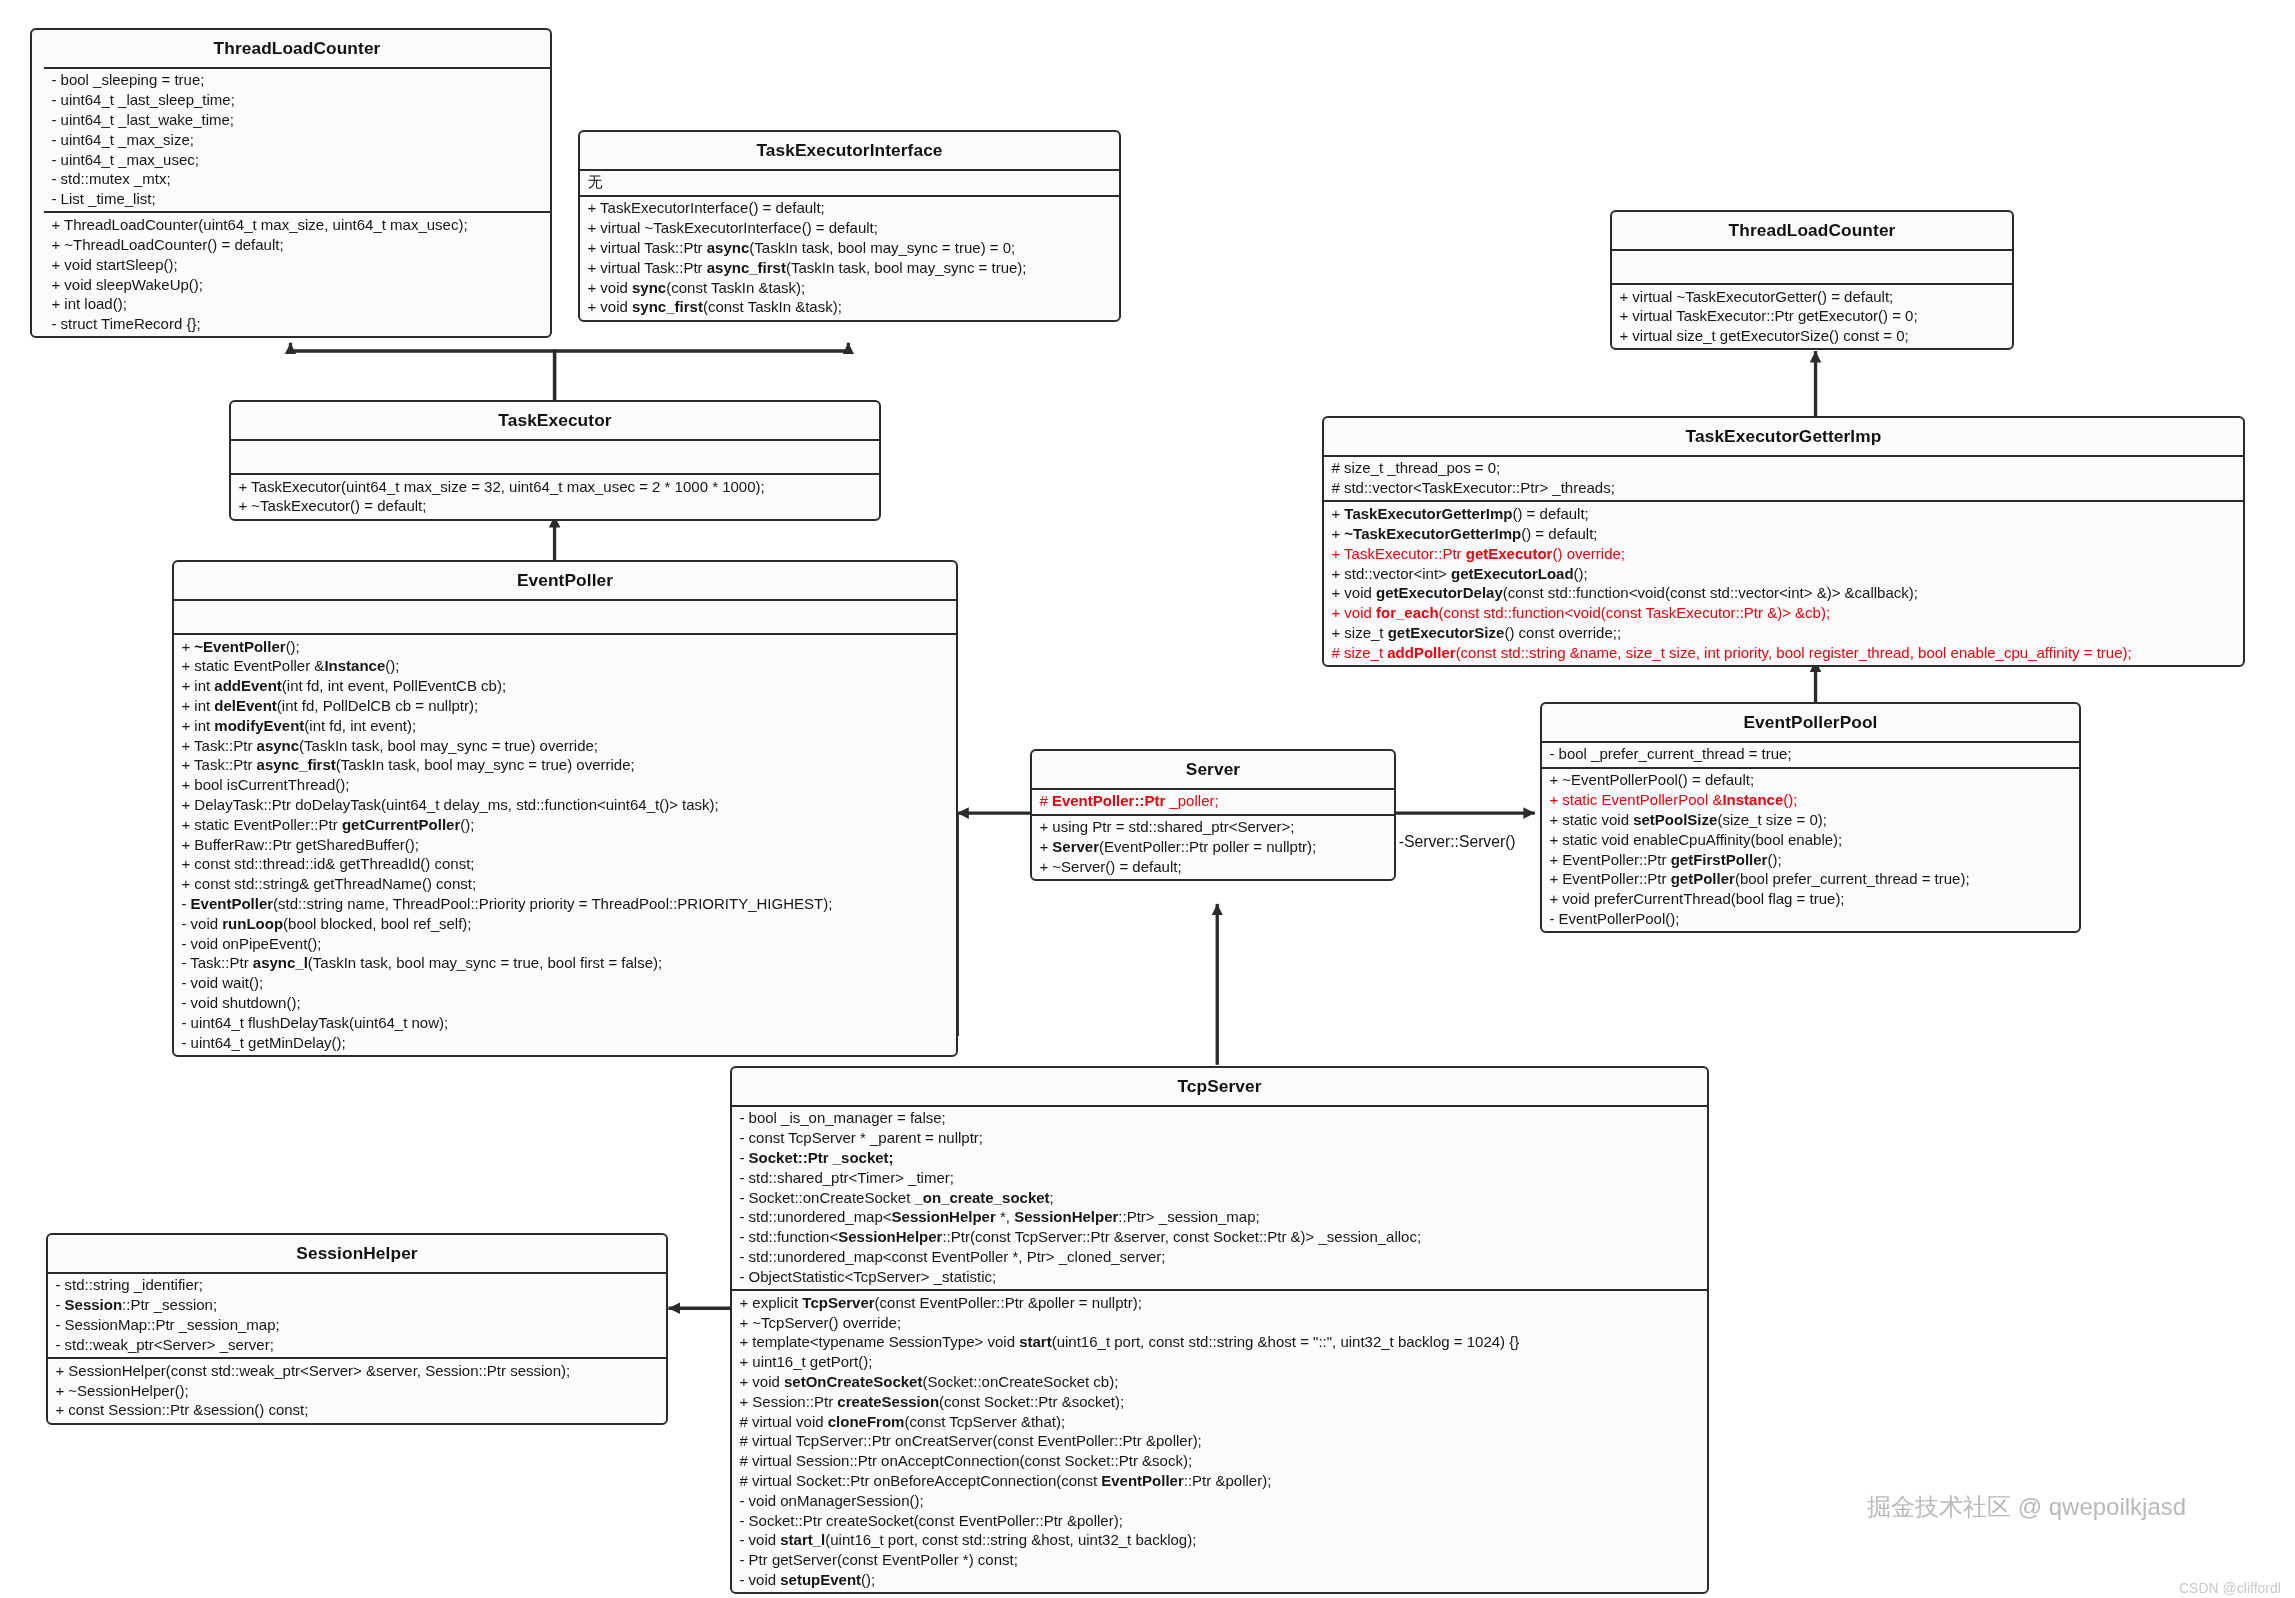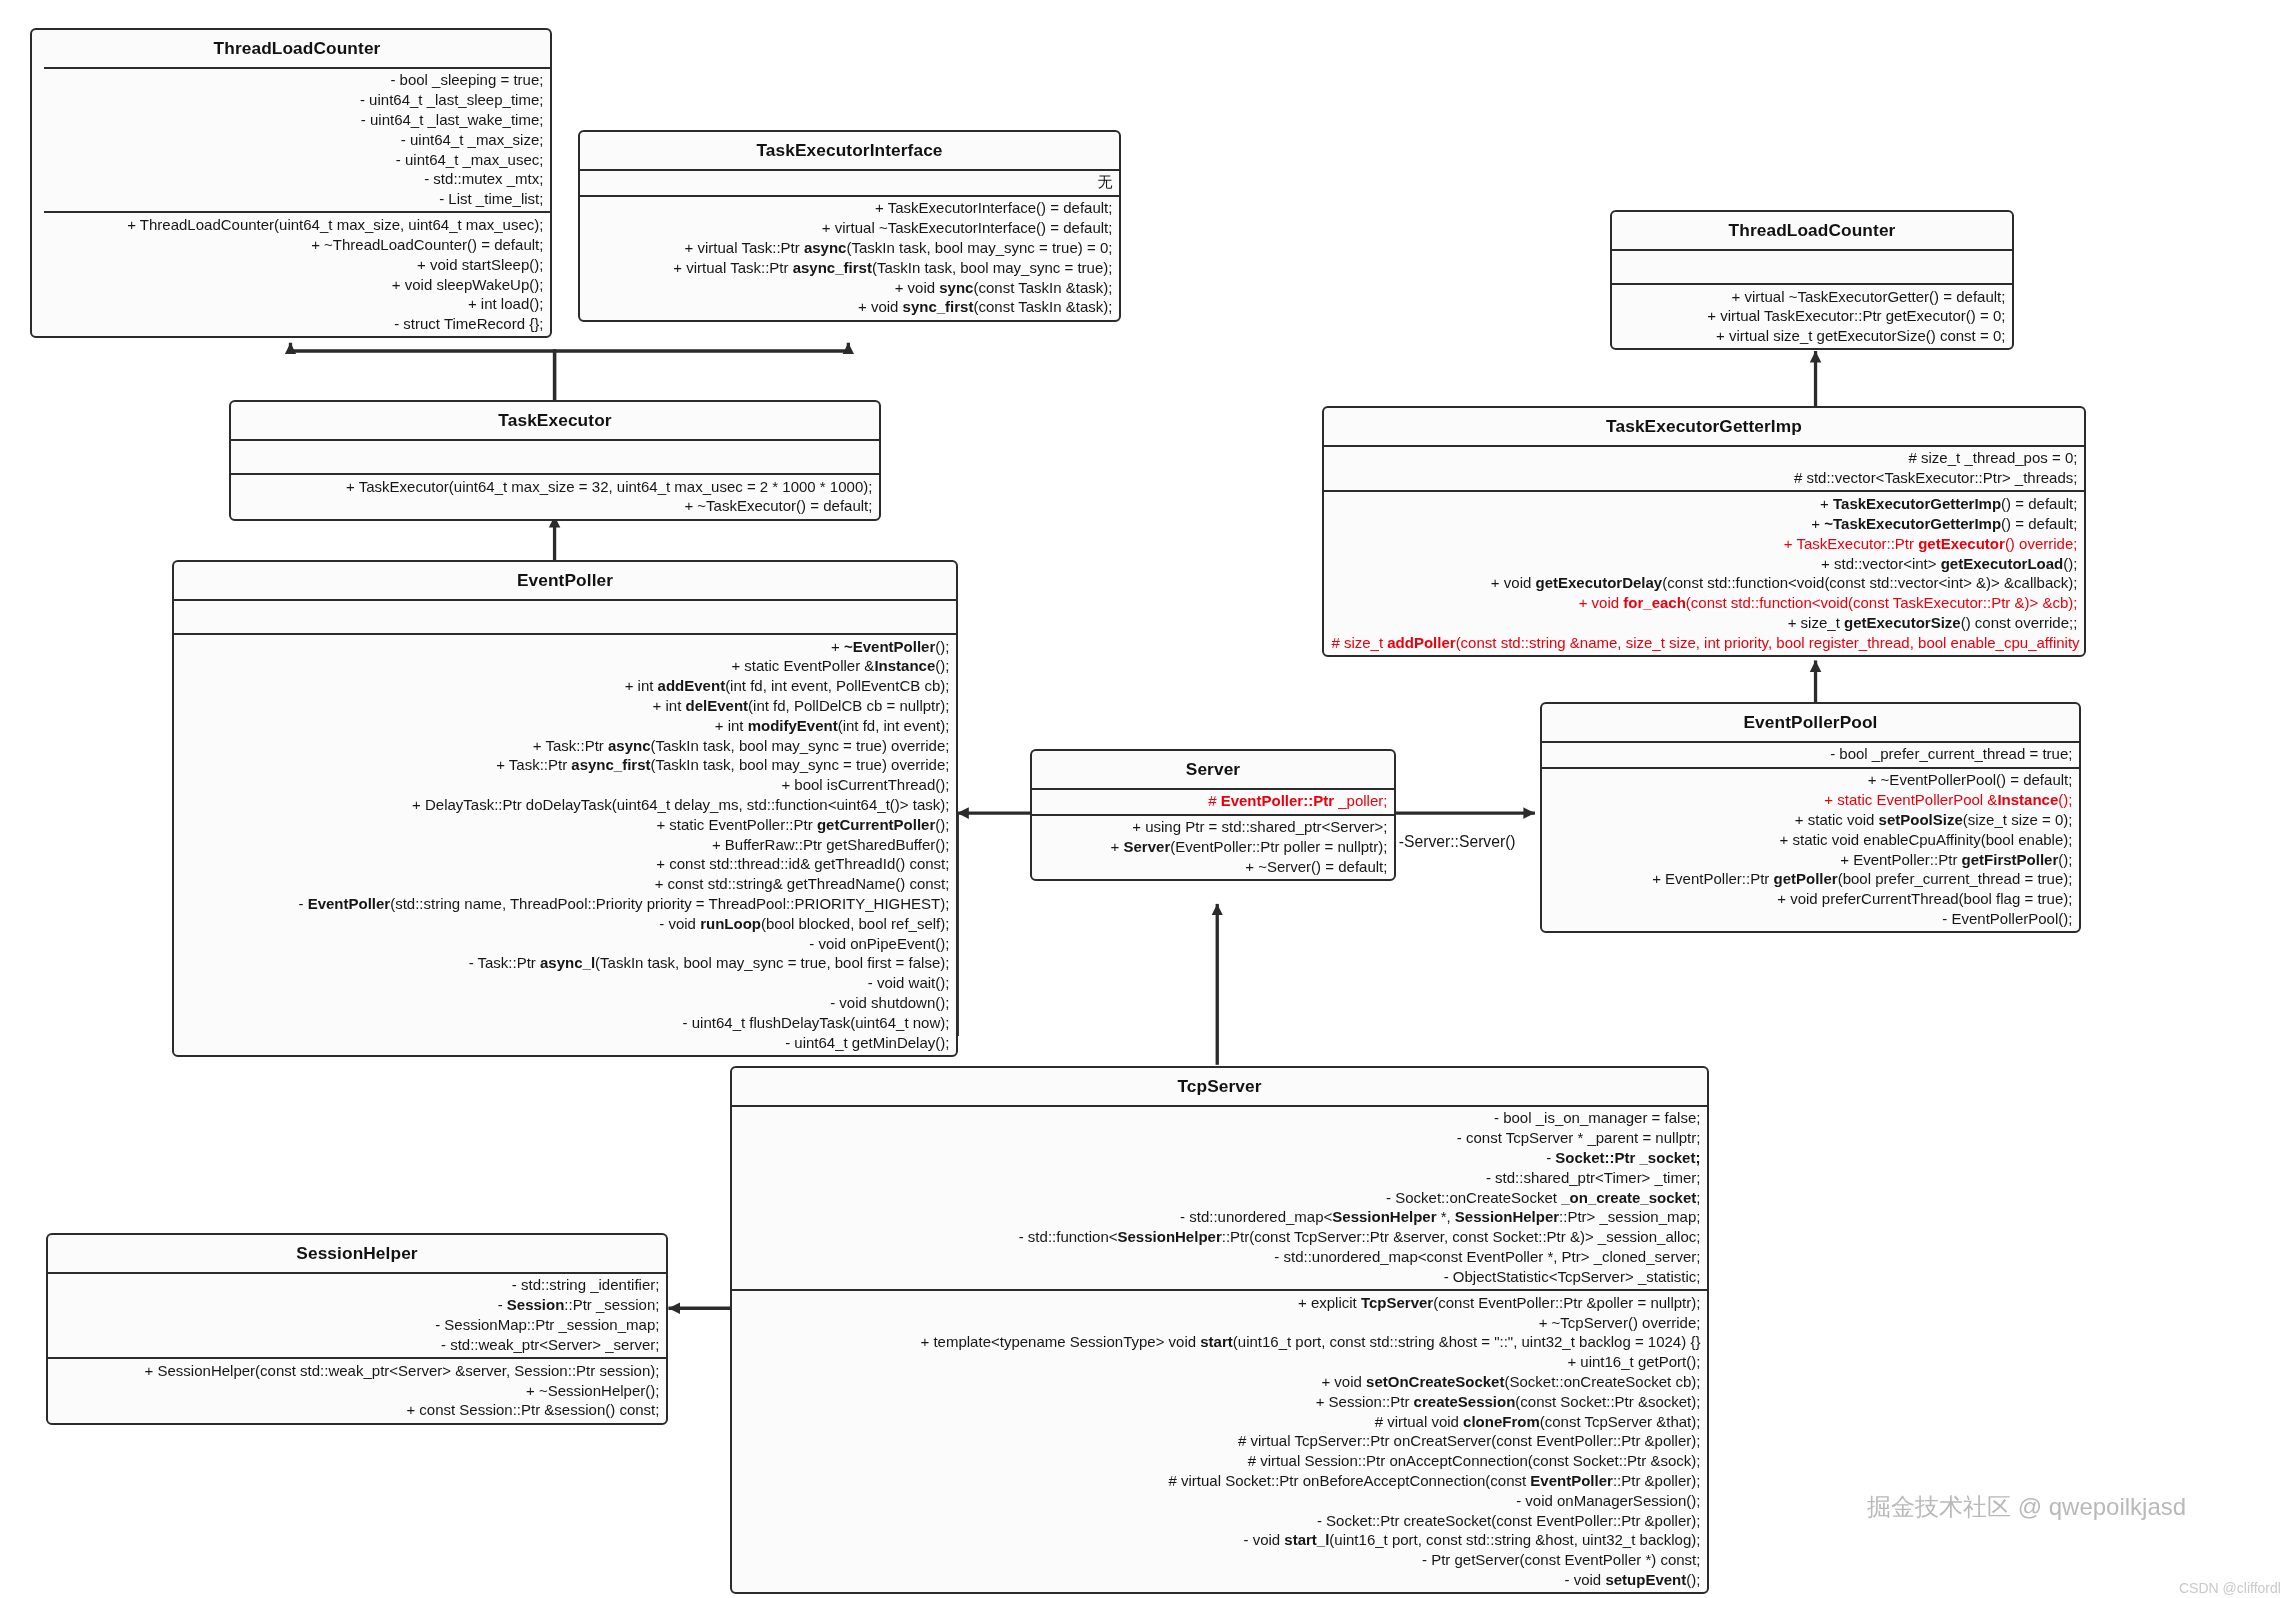"- bool _sleeping = true;" .uml-compartment { text-align: right -> none }
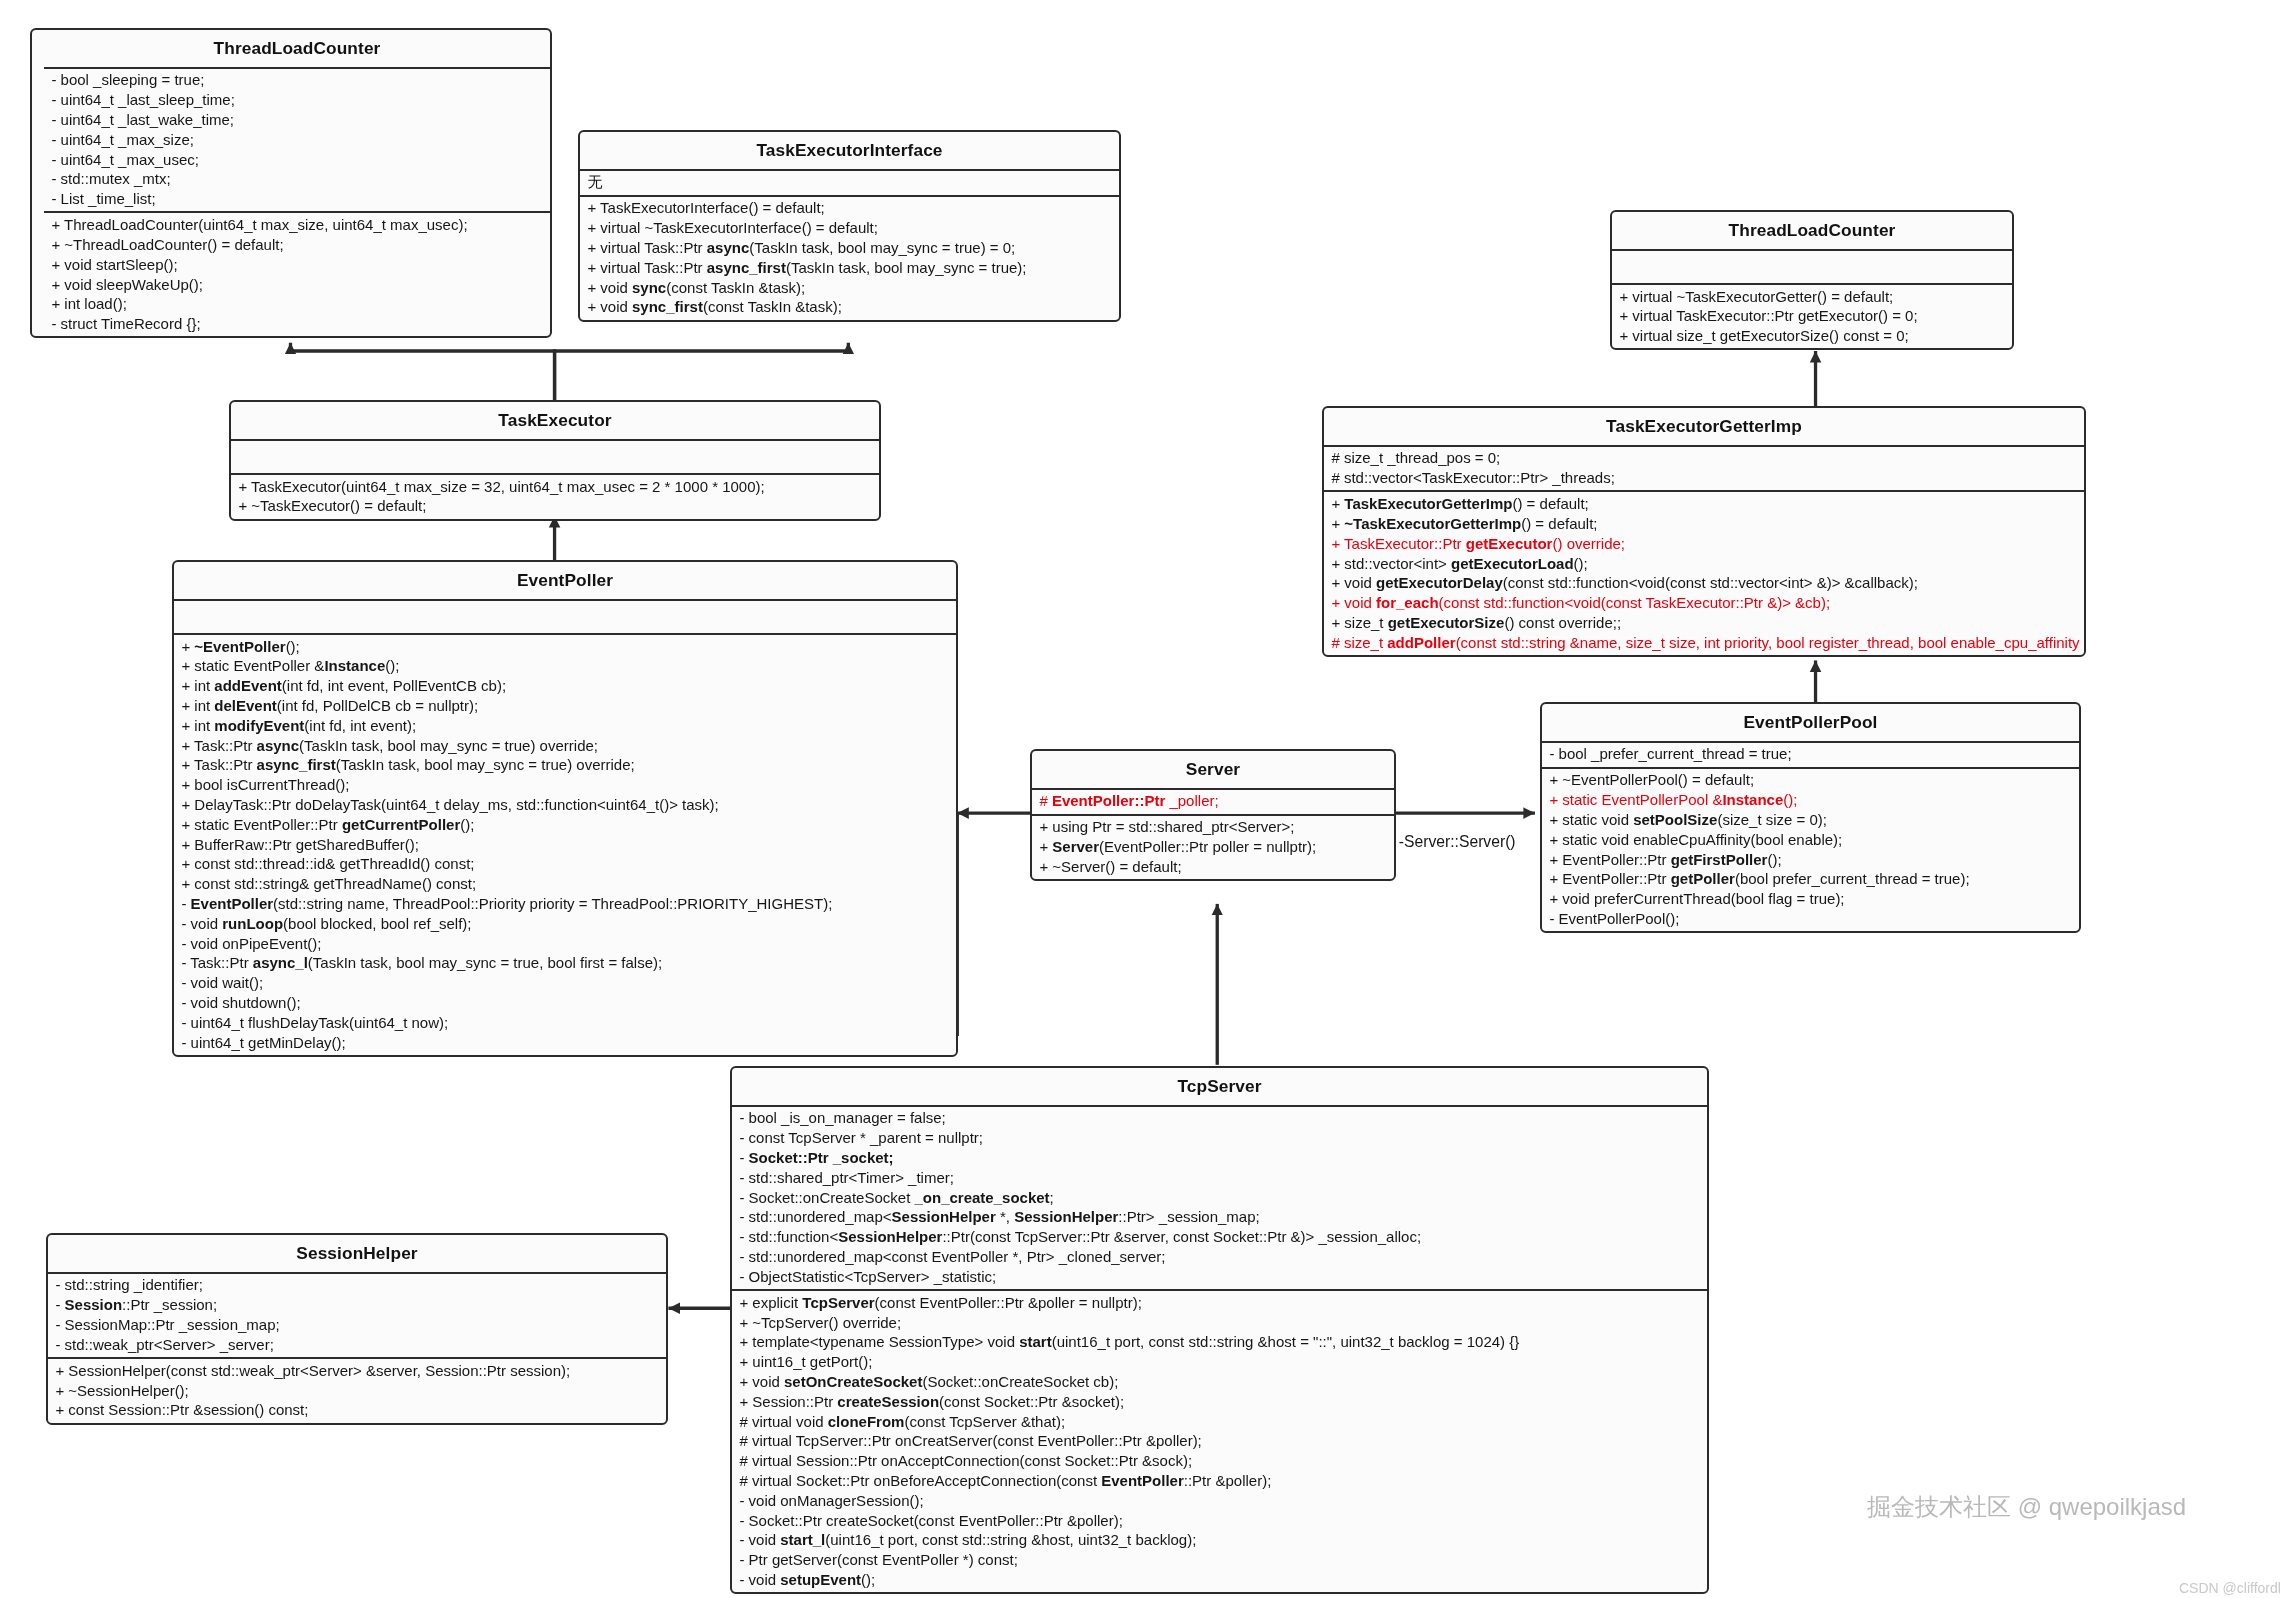"TaskExecutorGetterImp" div.uml-class { top: 406px -> 416px; width: 764px -> 923px }
